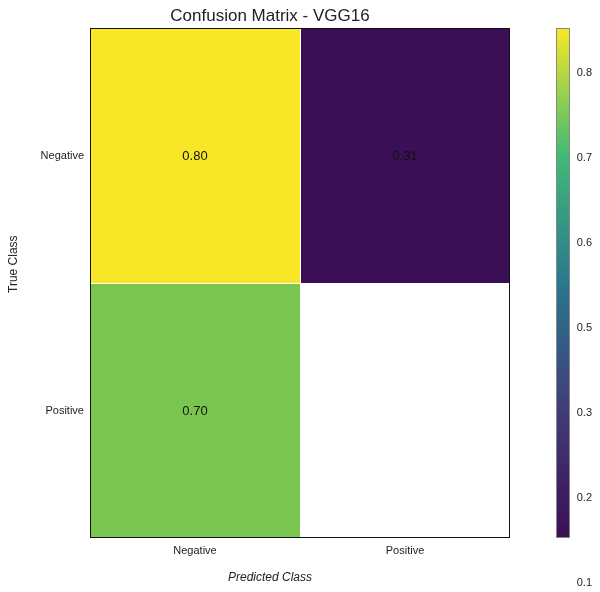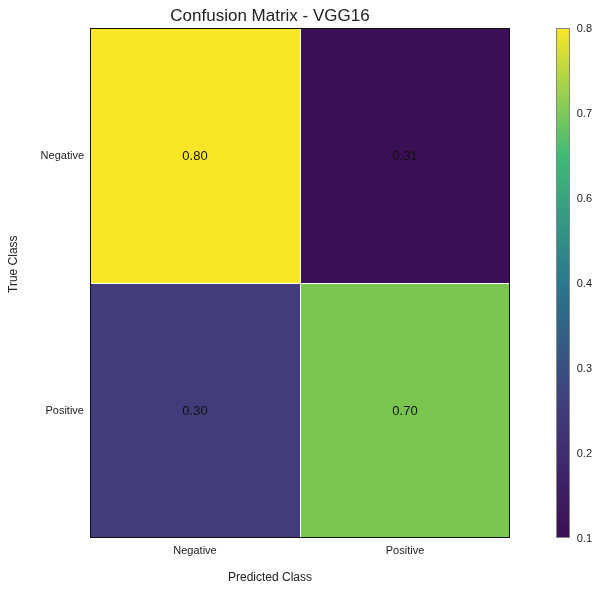"0.8" .ctick { margin-top: none -> 44px }
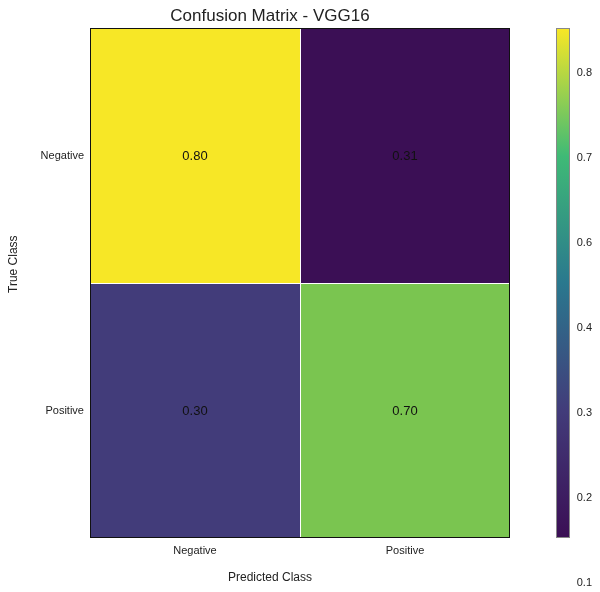"0.4" div.ctick { text: 0.4 -> 0.5 }
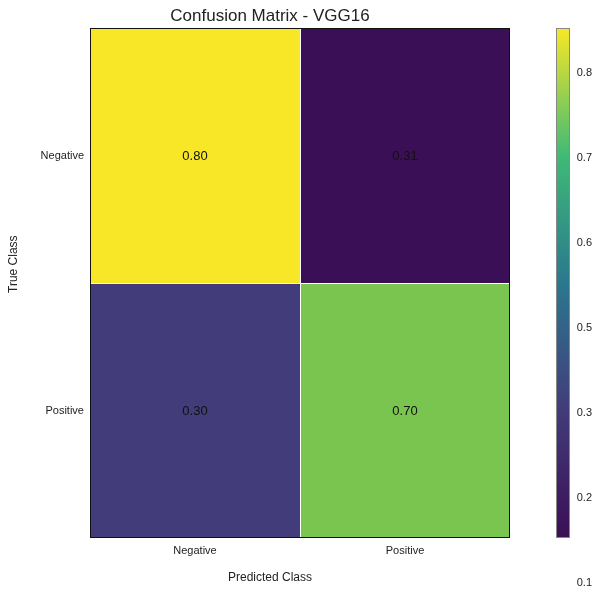"0.30" div.cell { html: <div> <span>0.30</span> </div> -> none }
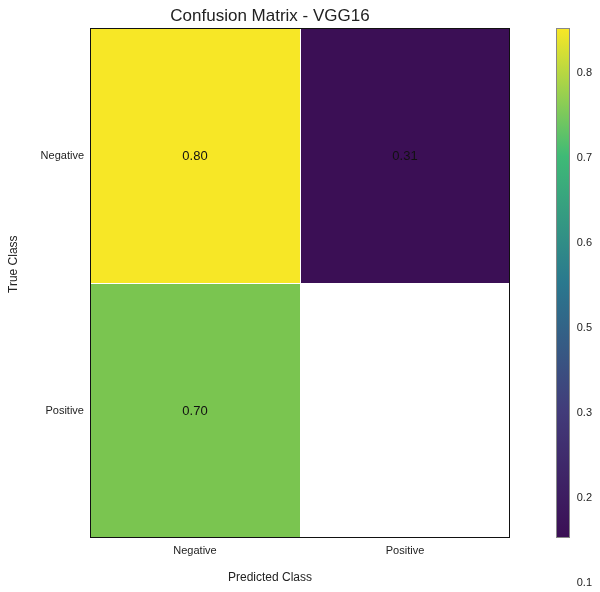"Predicted Class" .xlabel { font-style: none -> italic }
